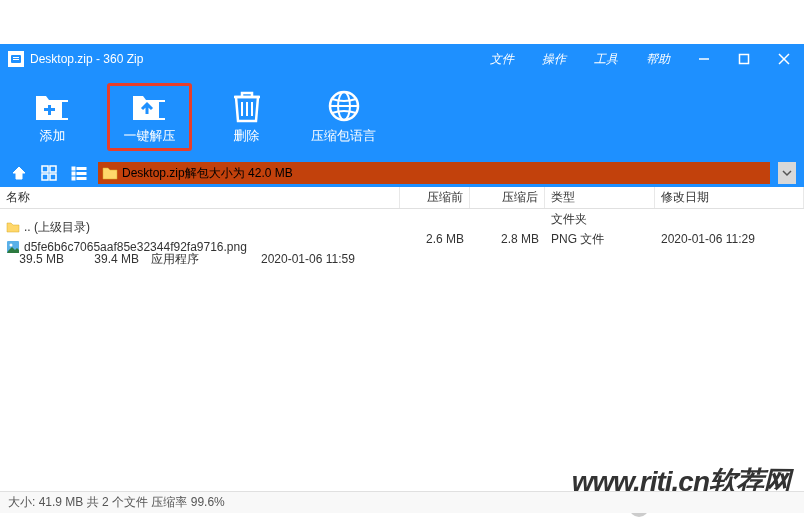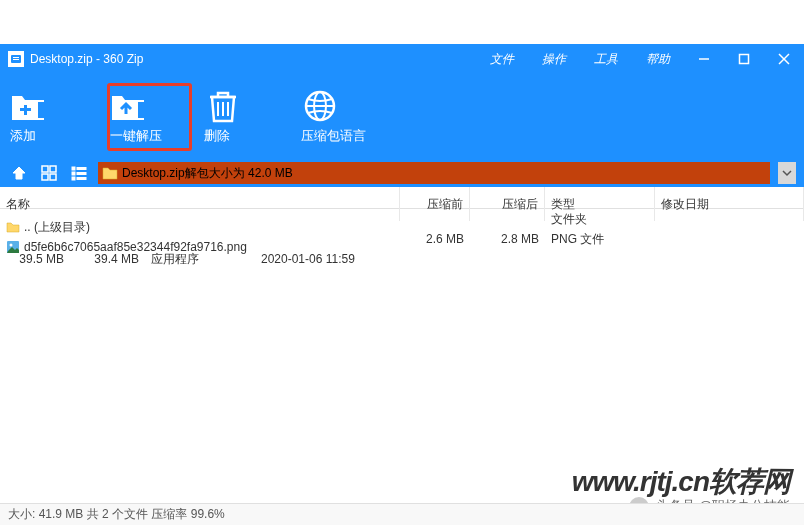"添加" .tool-btn { align-items: flex-start -> center }
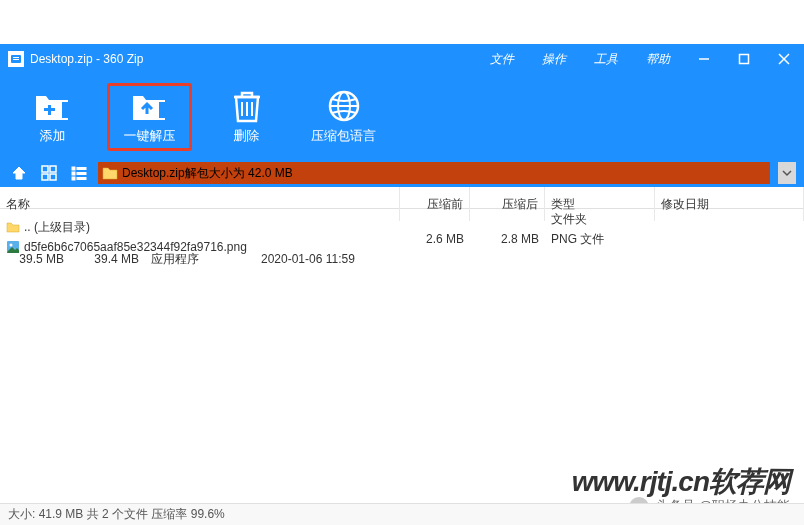"名称" .col-h { padding: 17px 6px -> 4px 6px }
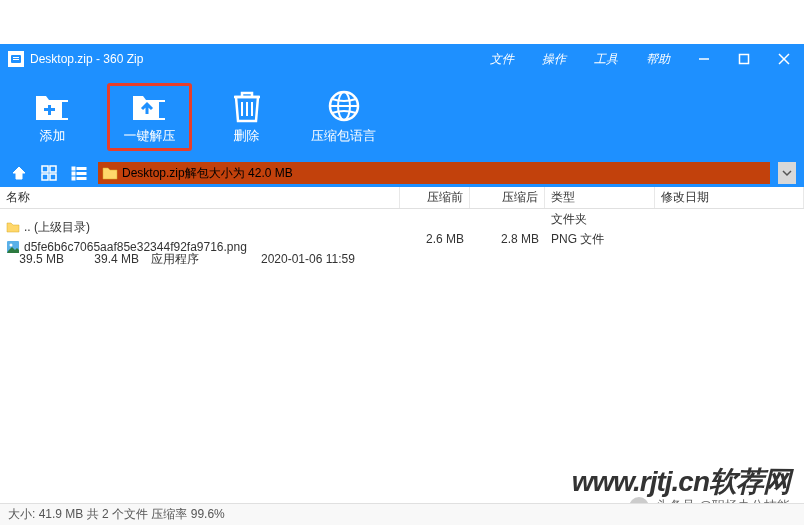"2020-01-06 11:29" div.cell { html: none -> <div>2020-01-06 11:29</div> }
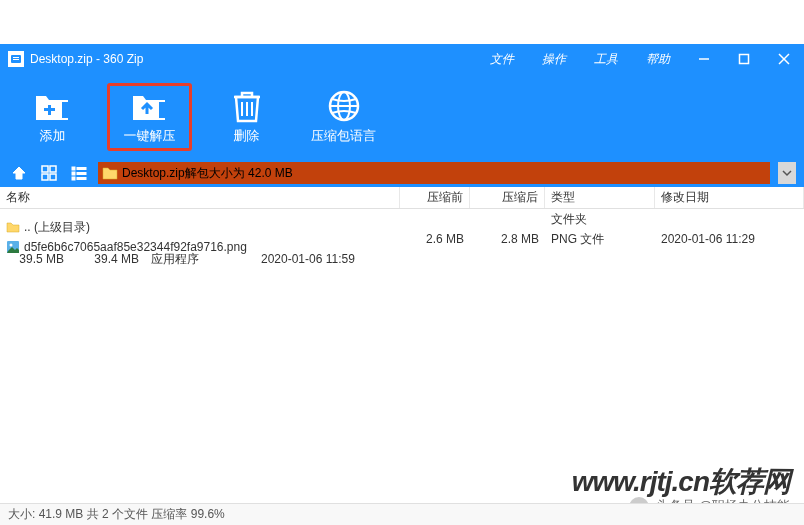"大小: 41.9 MB 共 2" .statusbar { bottom: 0 -> 12px }
